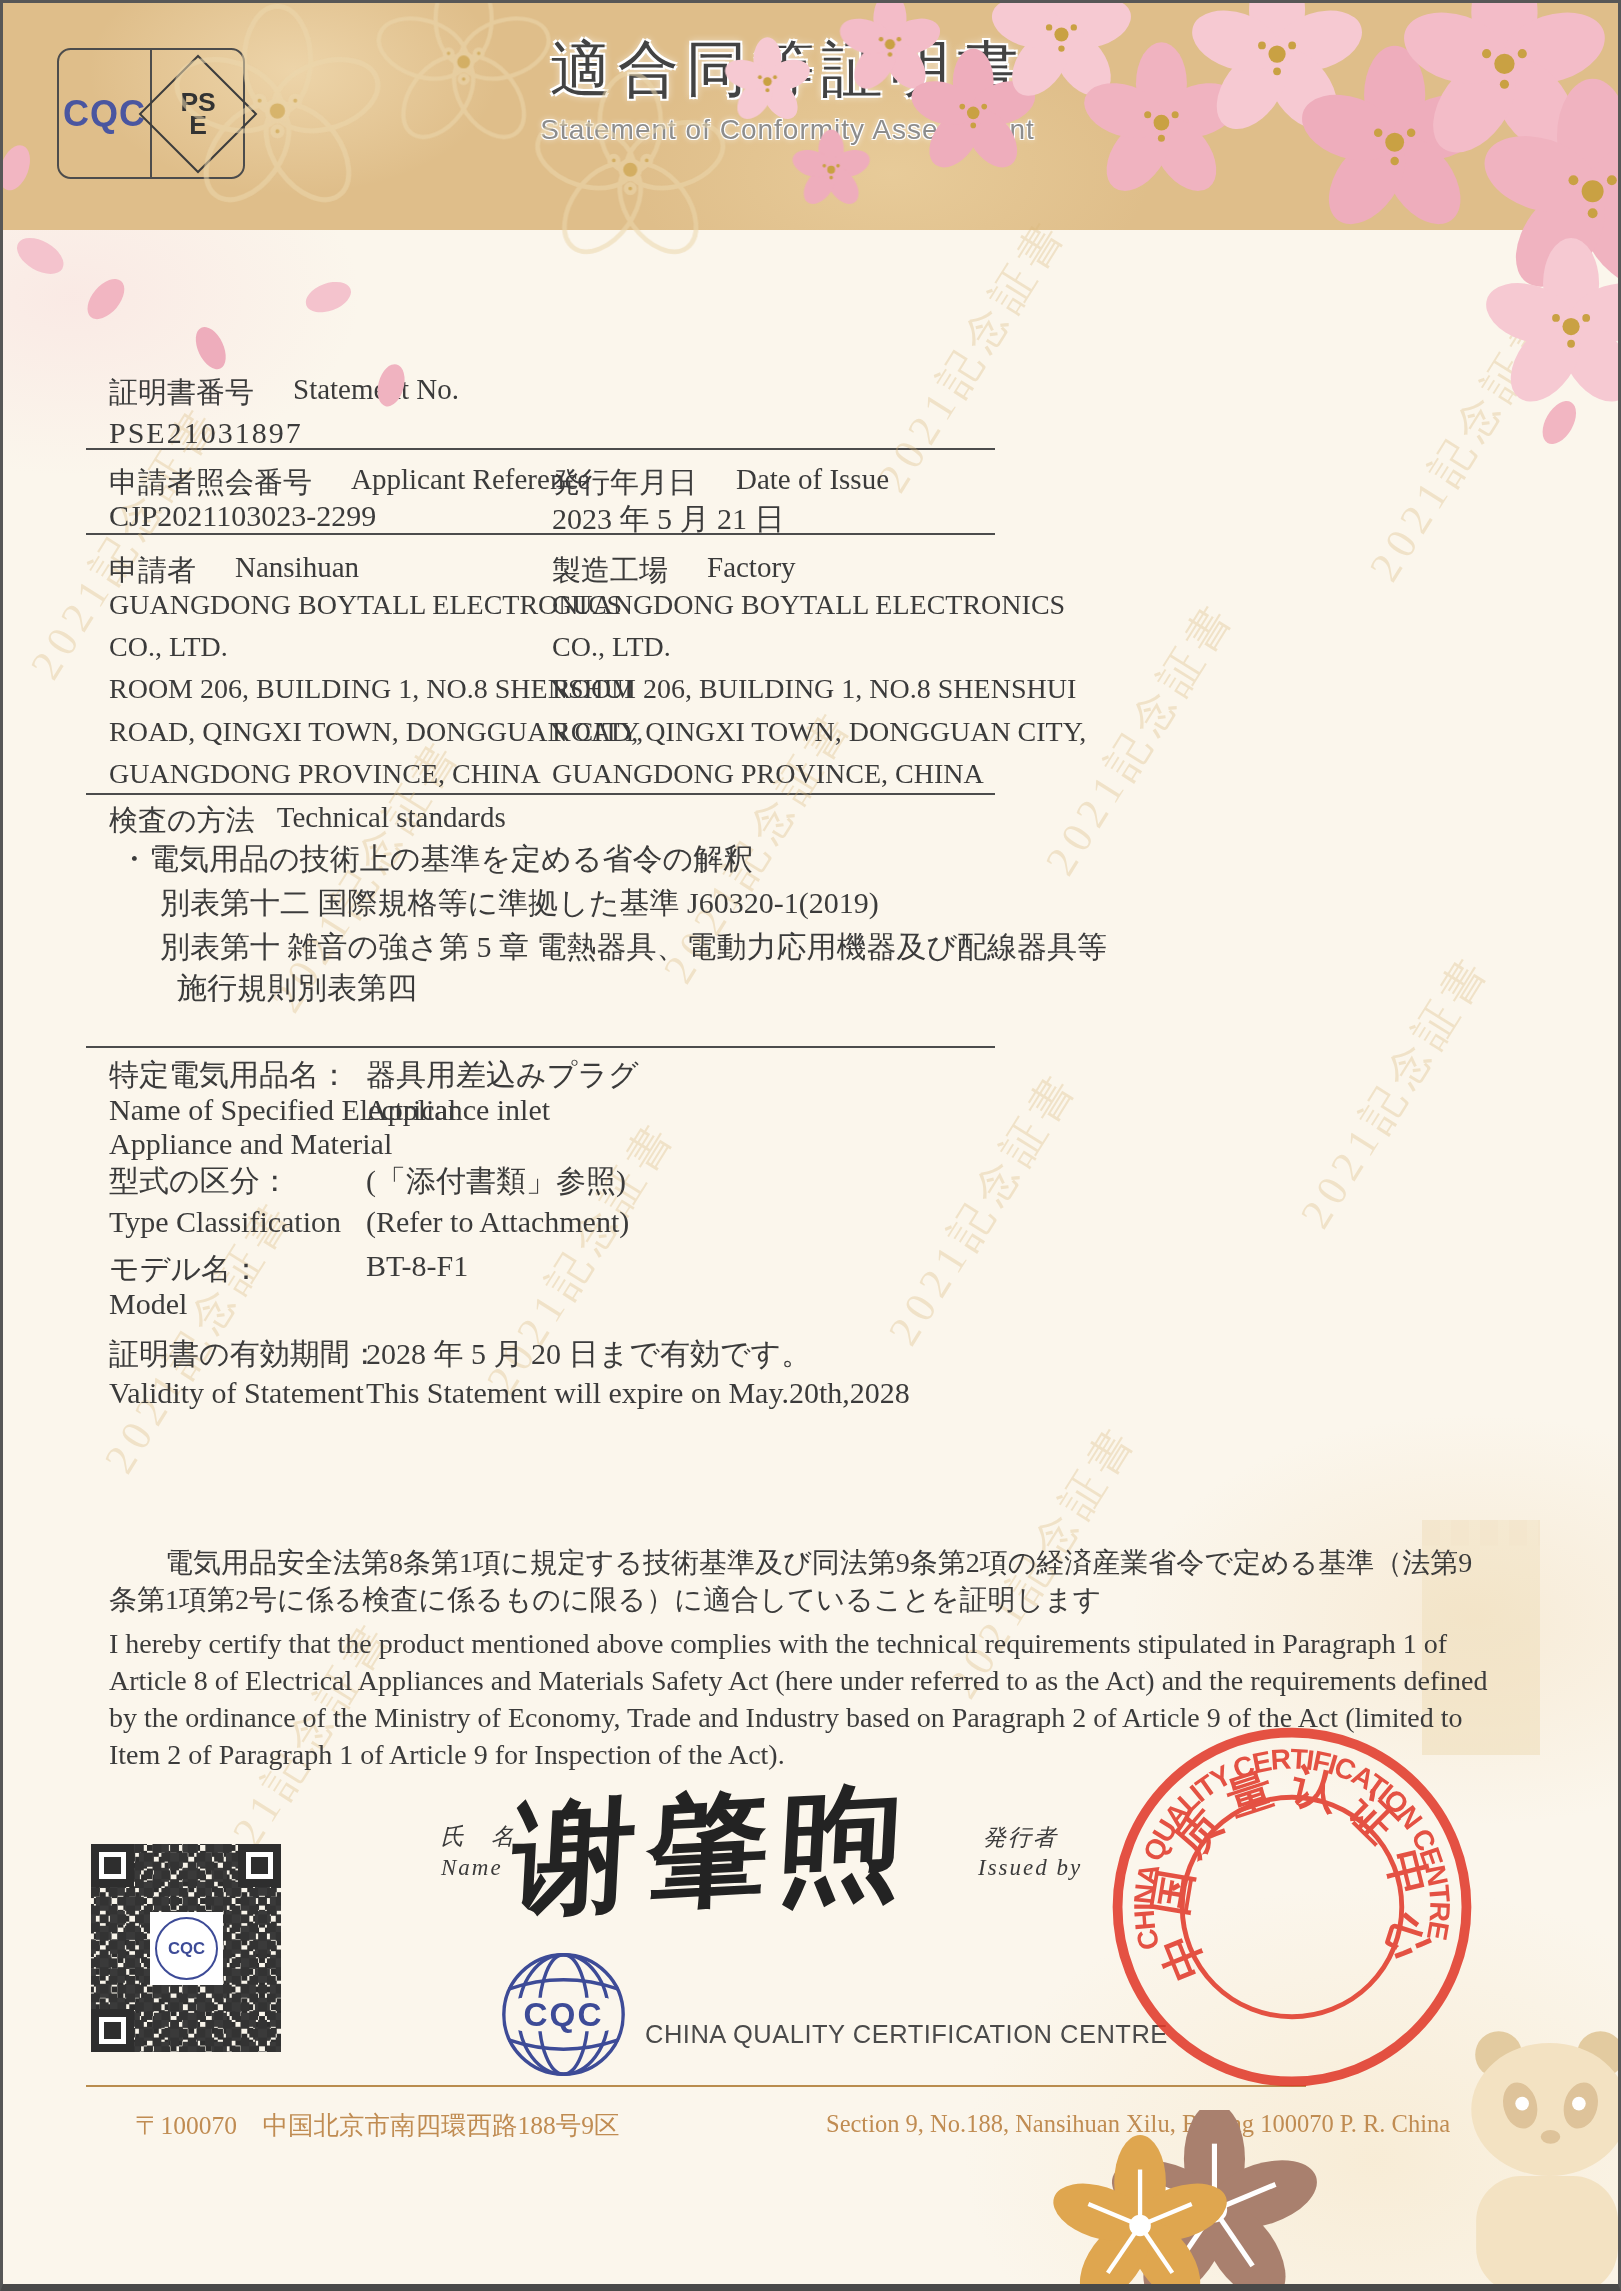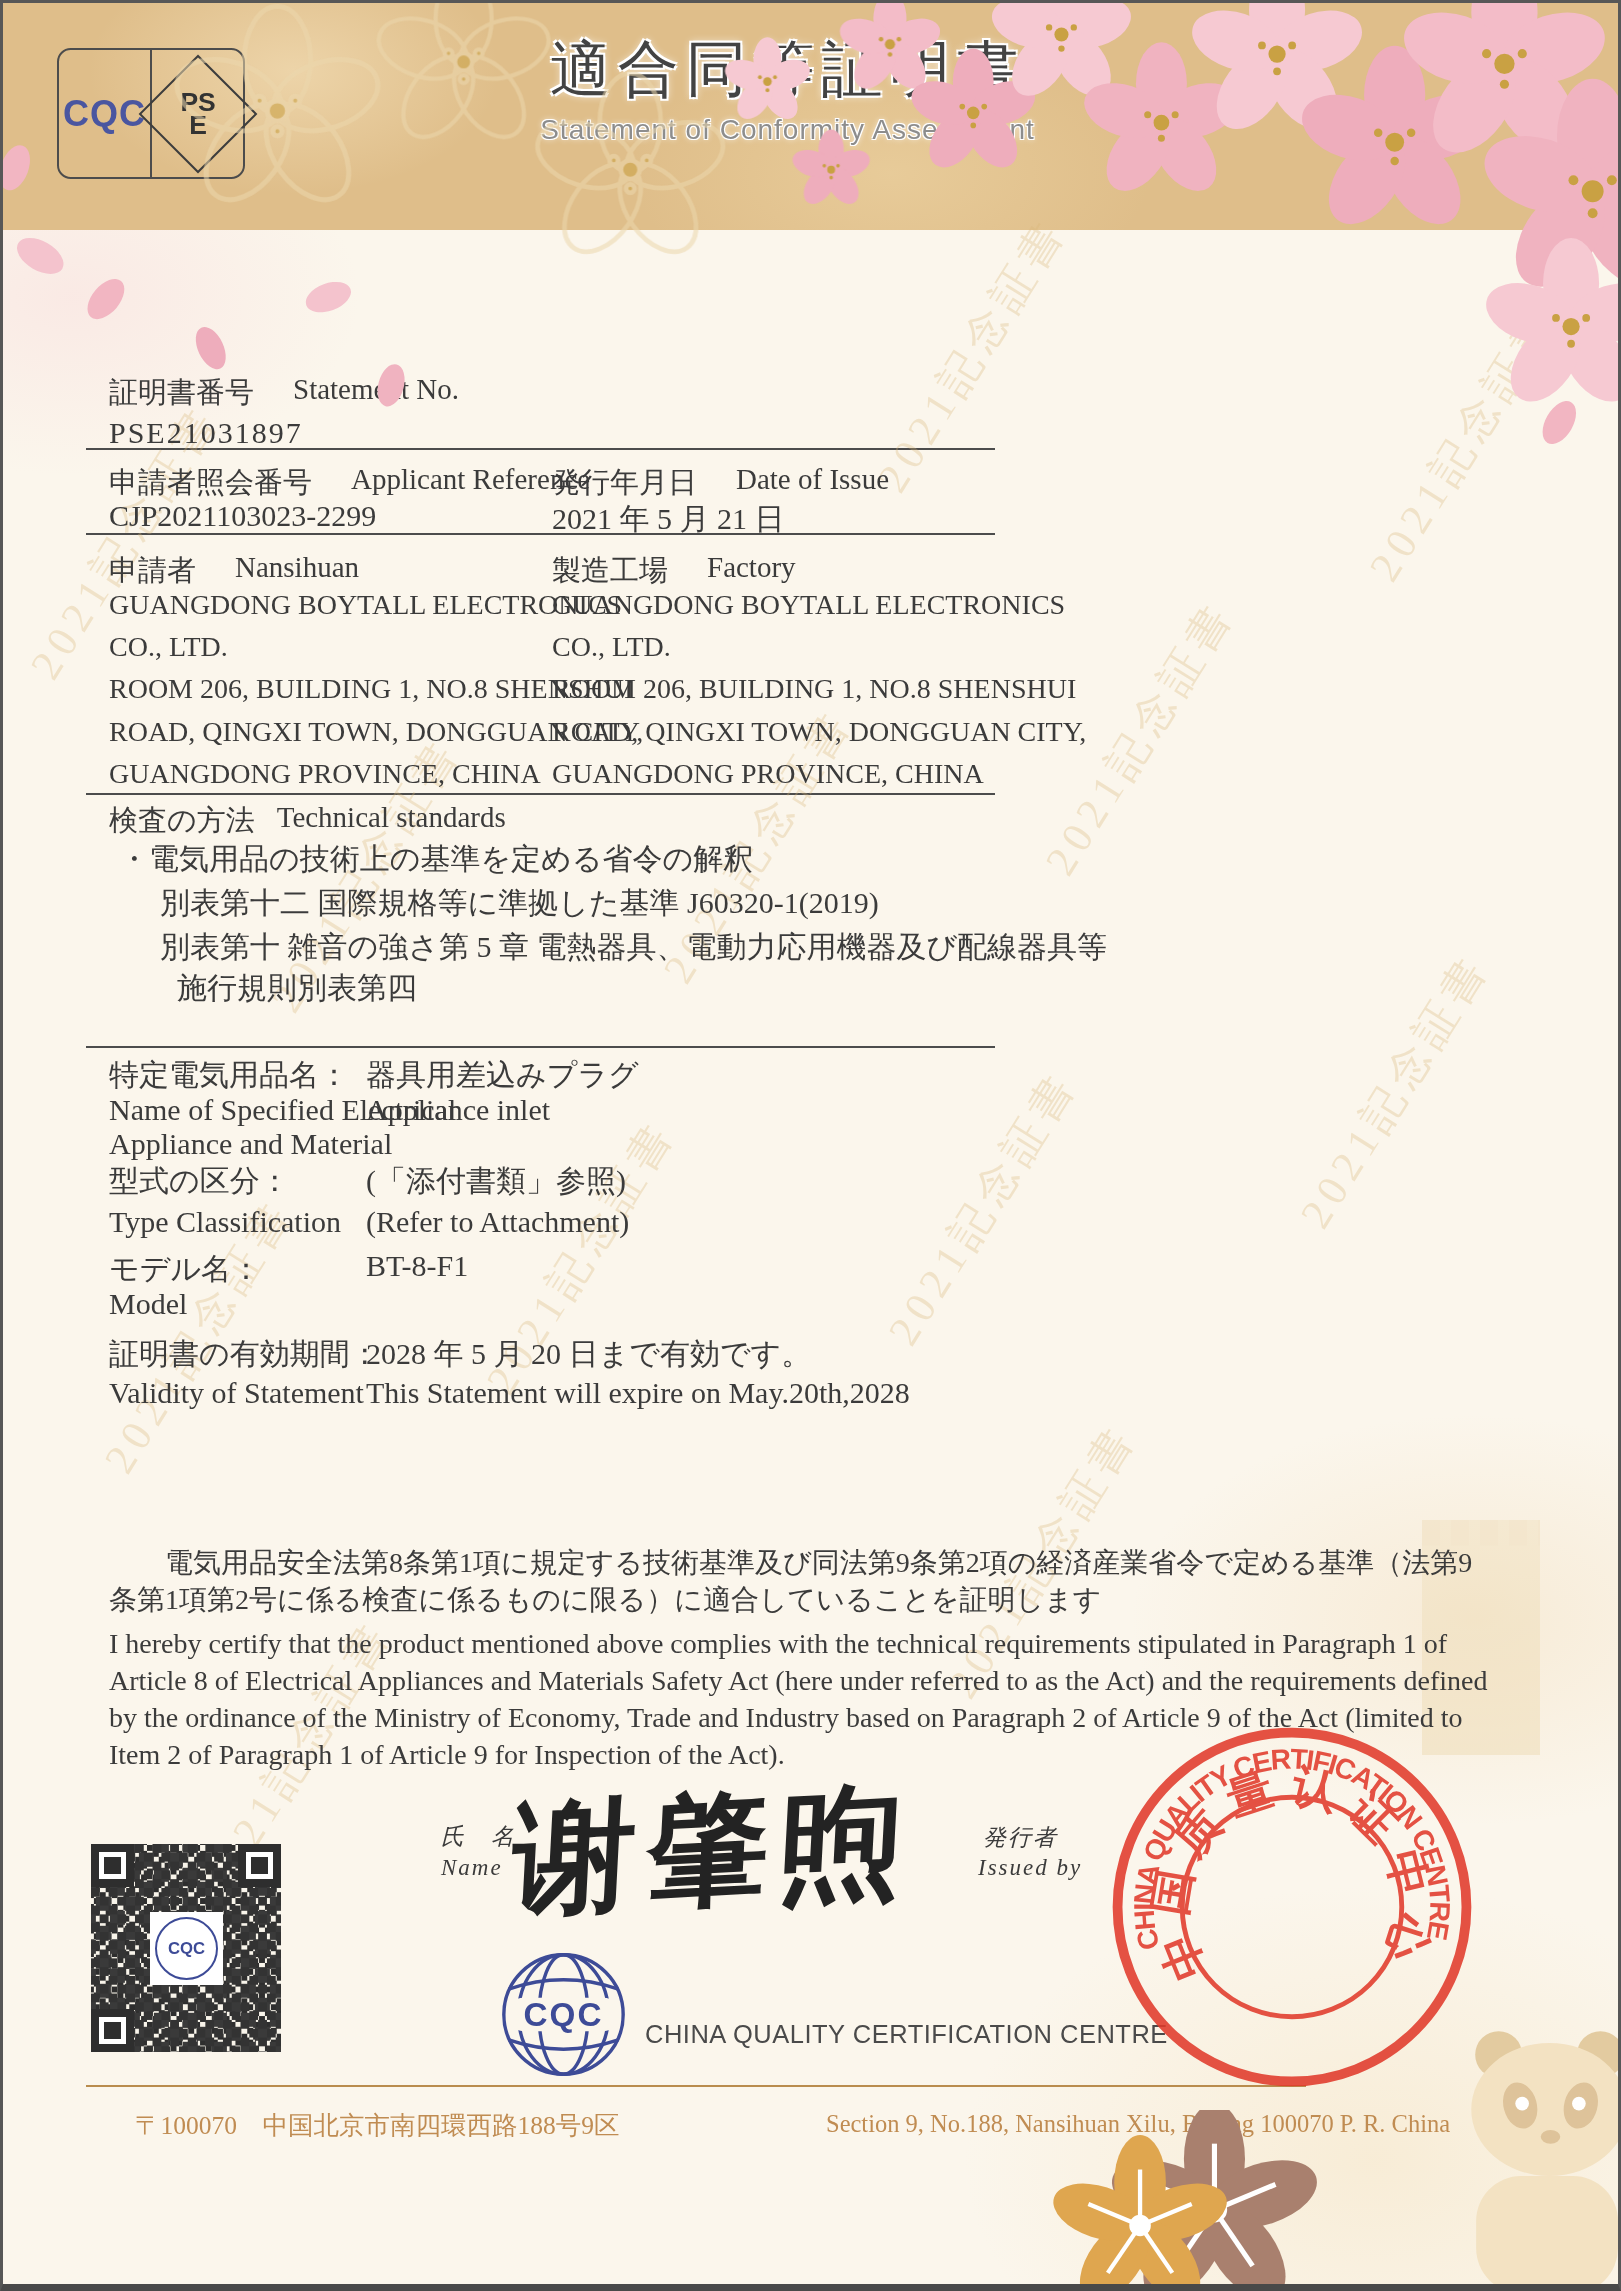"2021 年 5 月 21" div.abs { text: 2021 -> 2023 }
